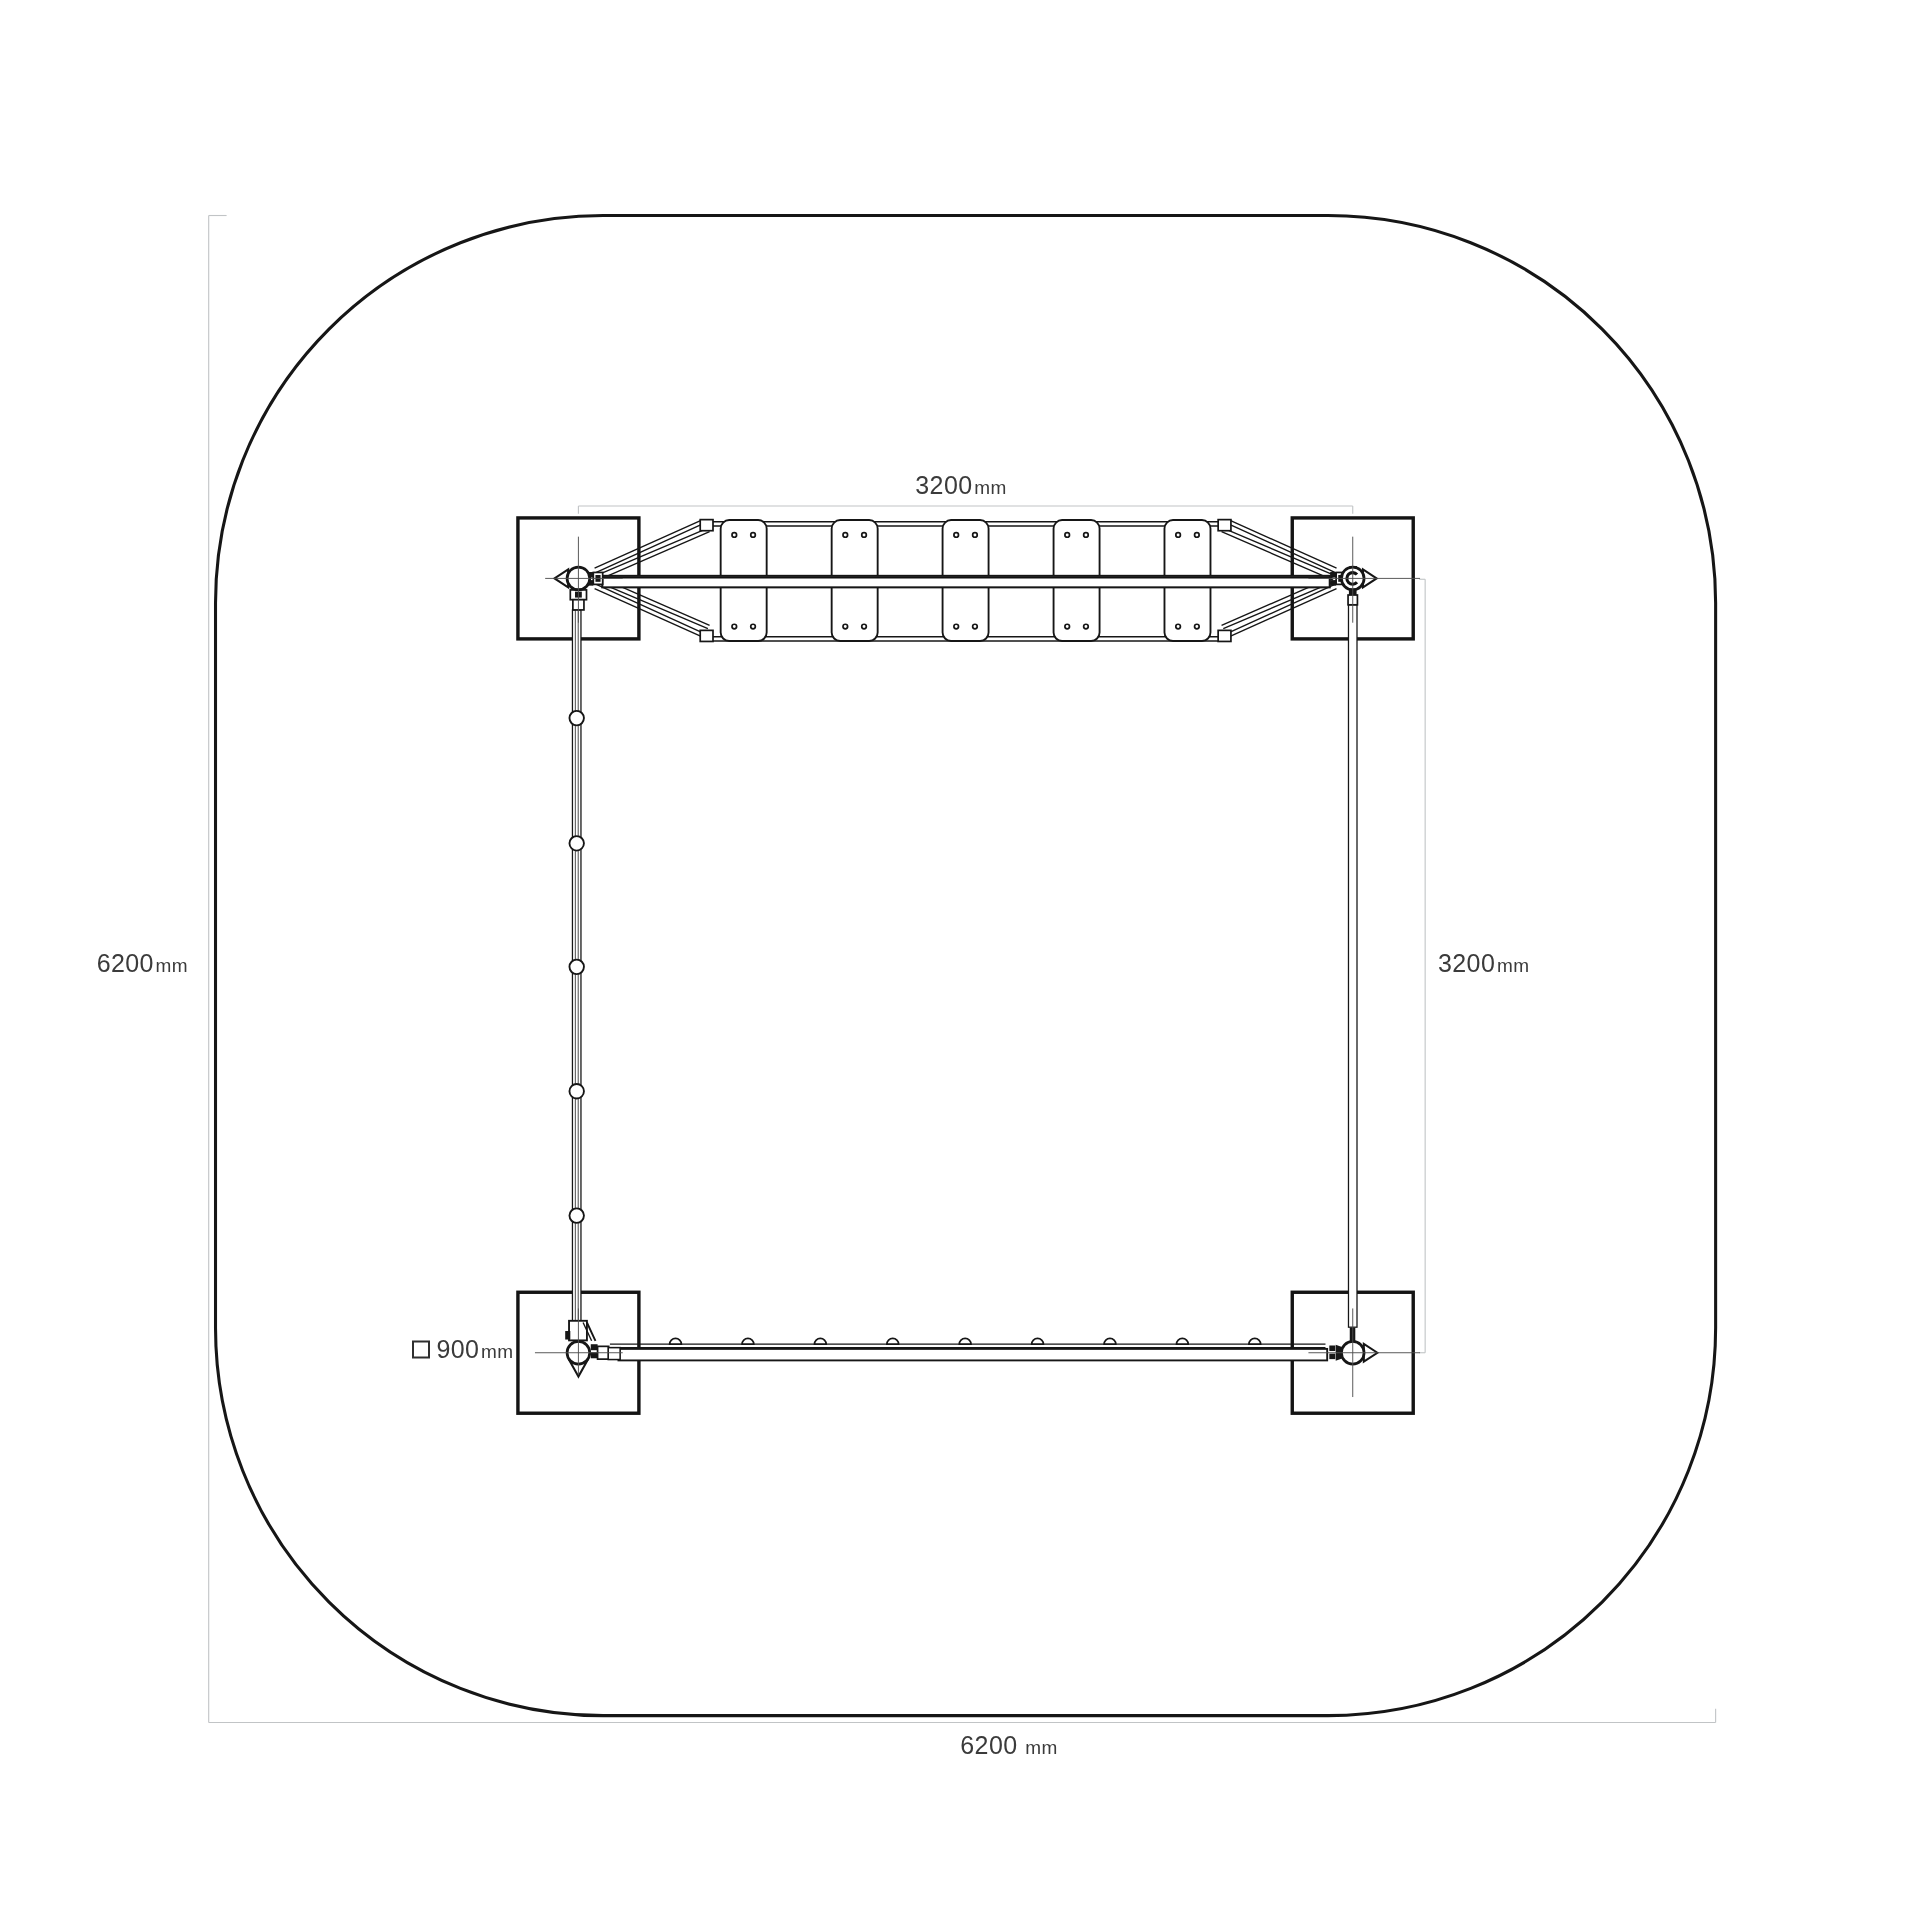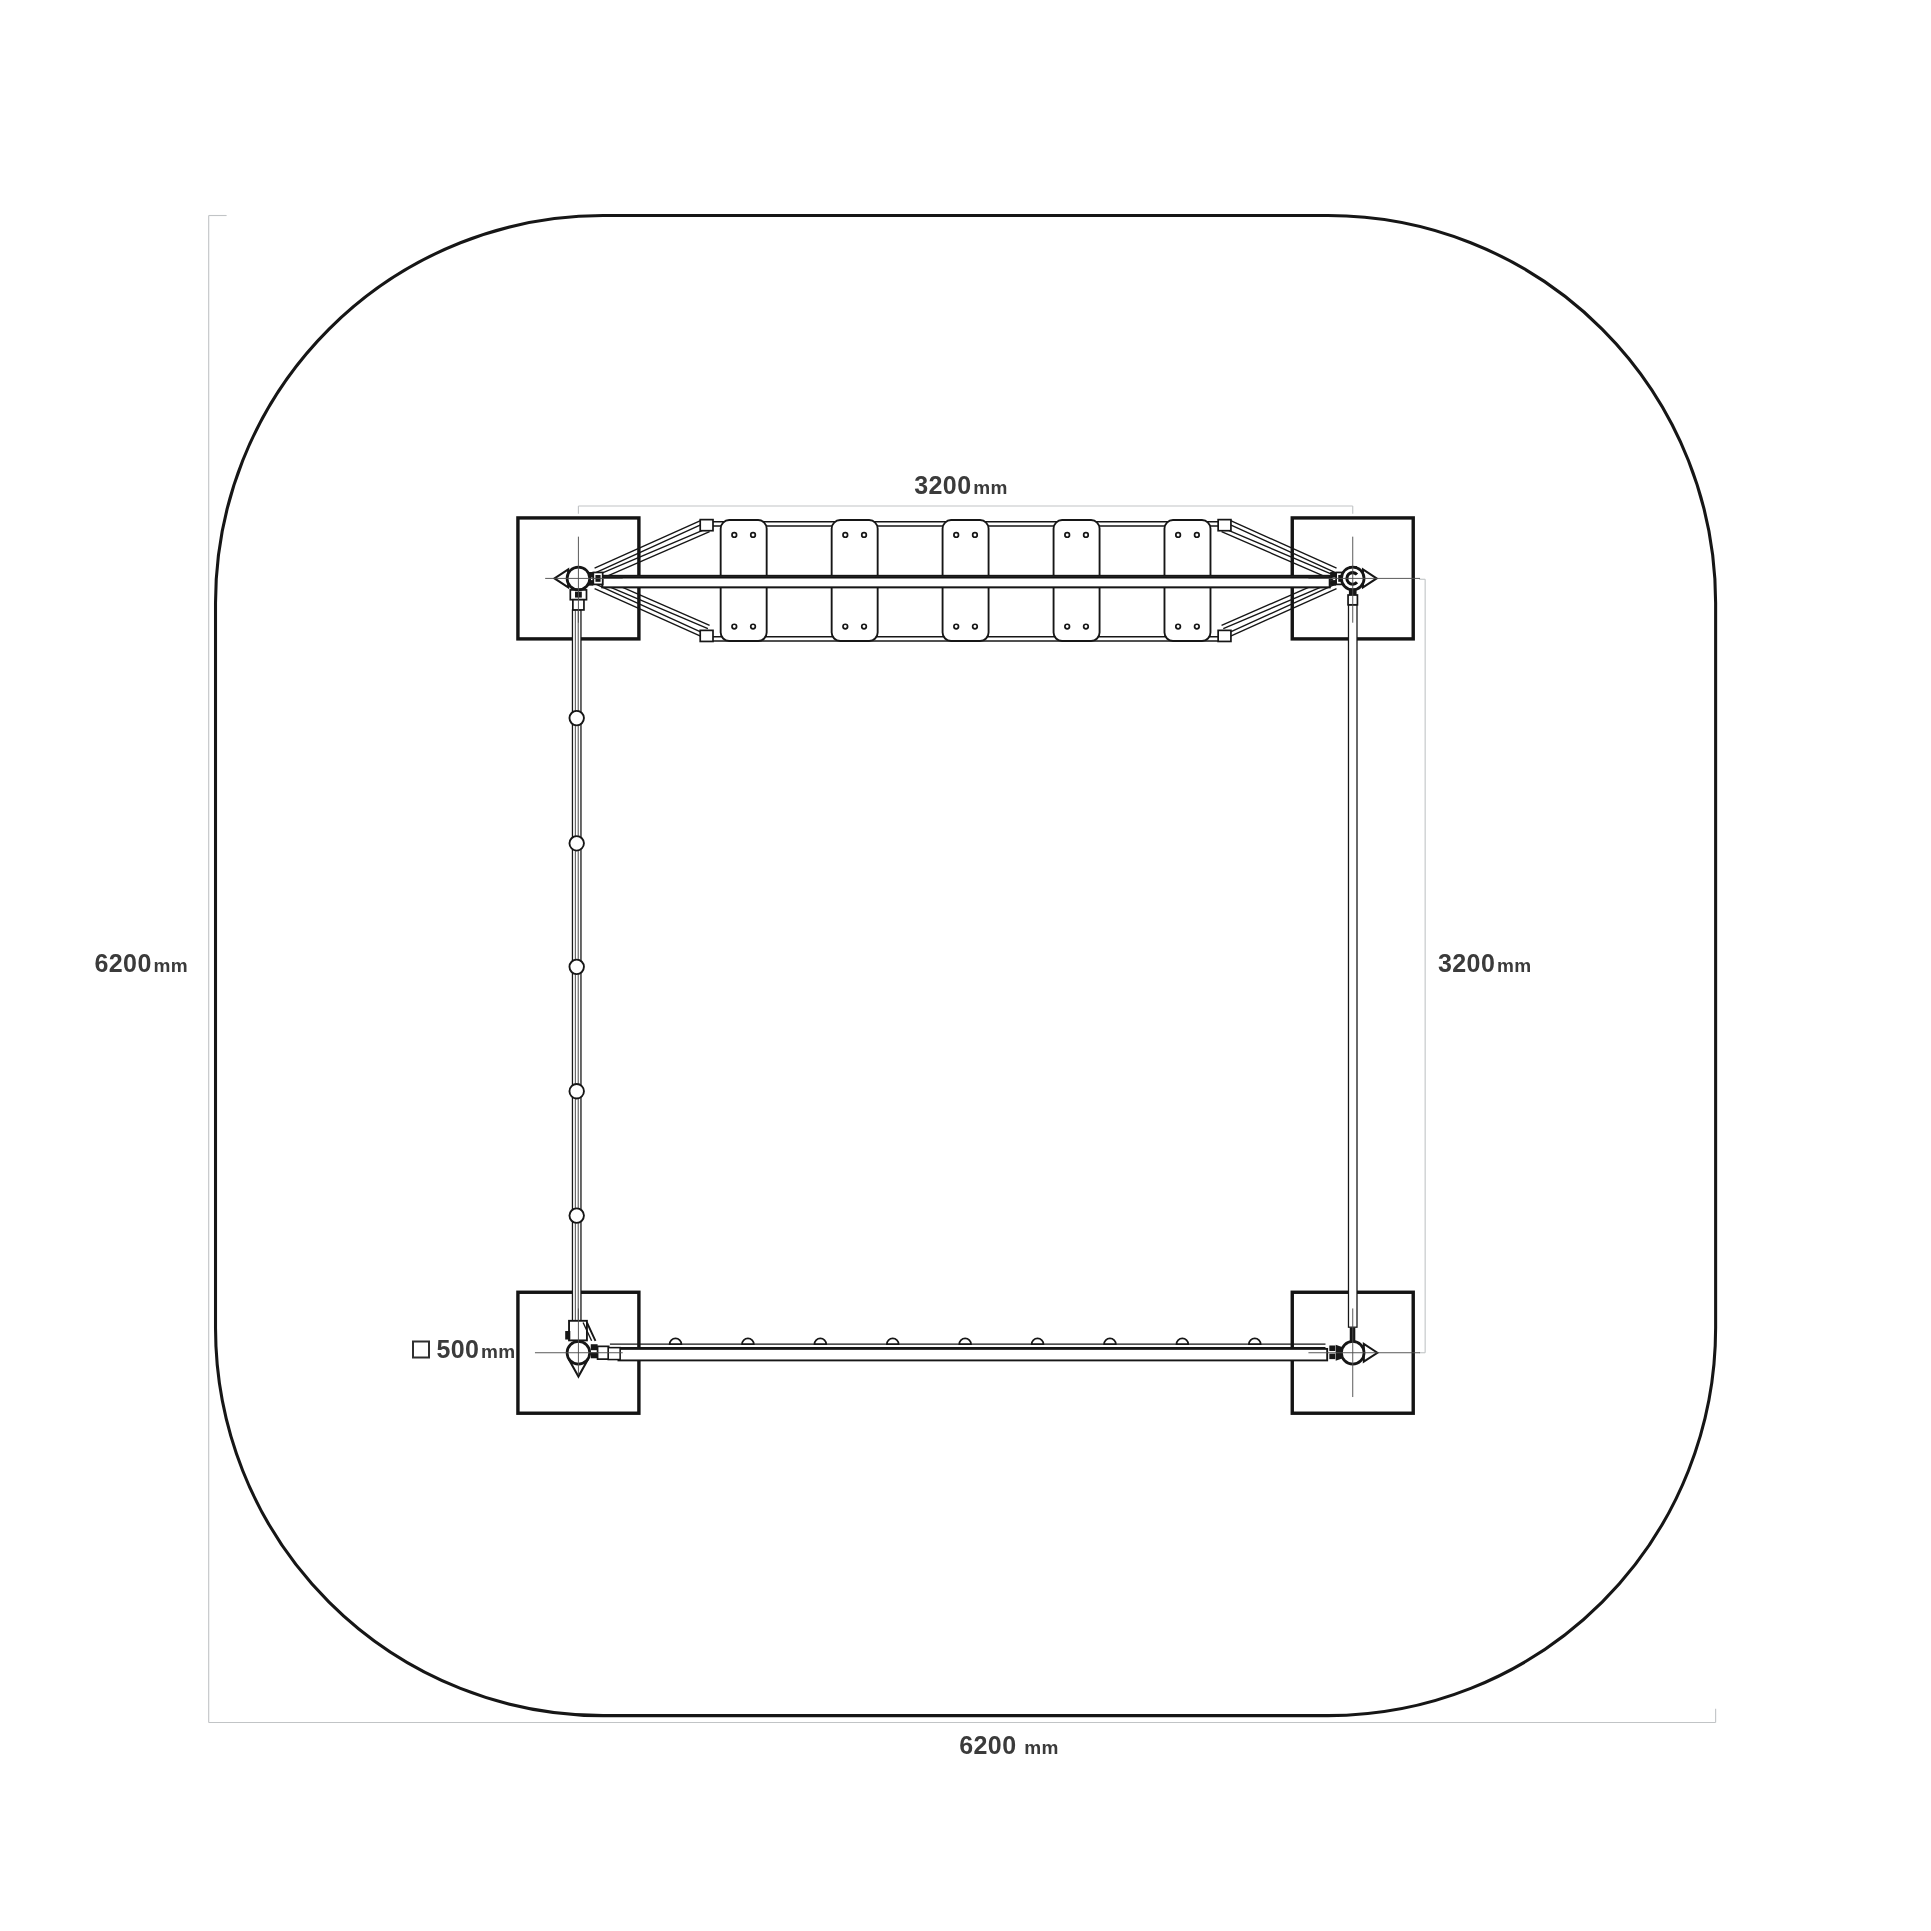"3200mm" .canvas { font-weight: bold -> none }
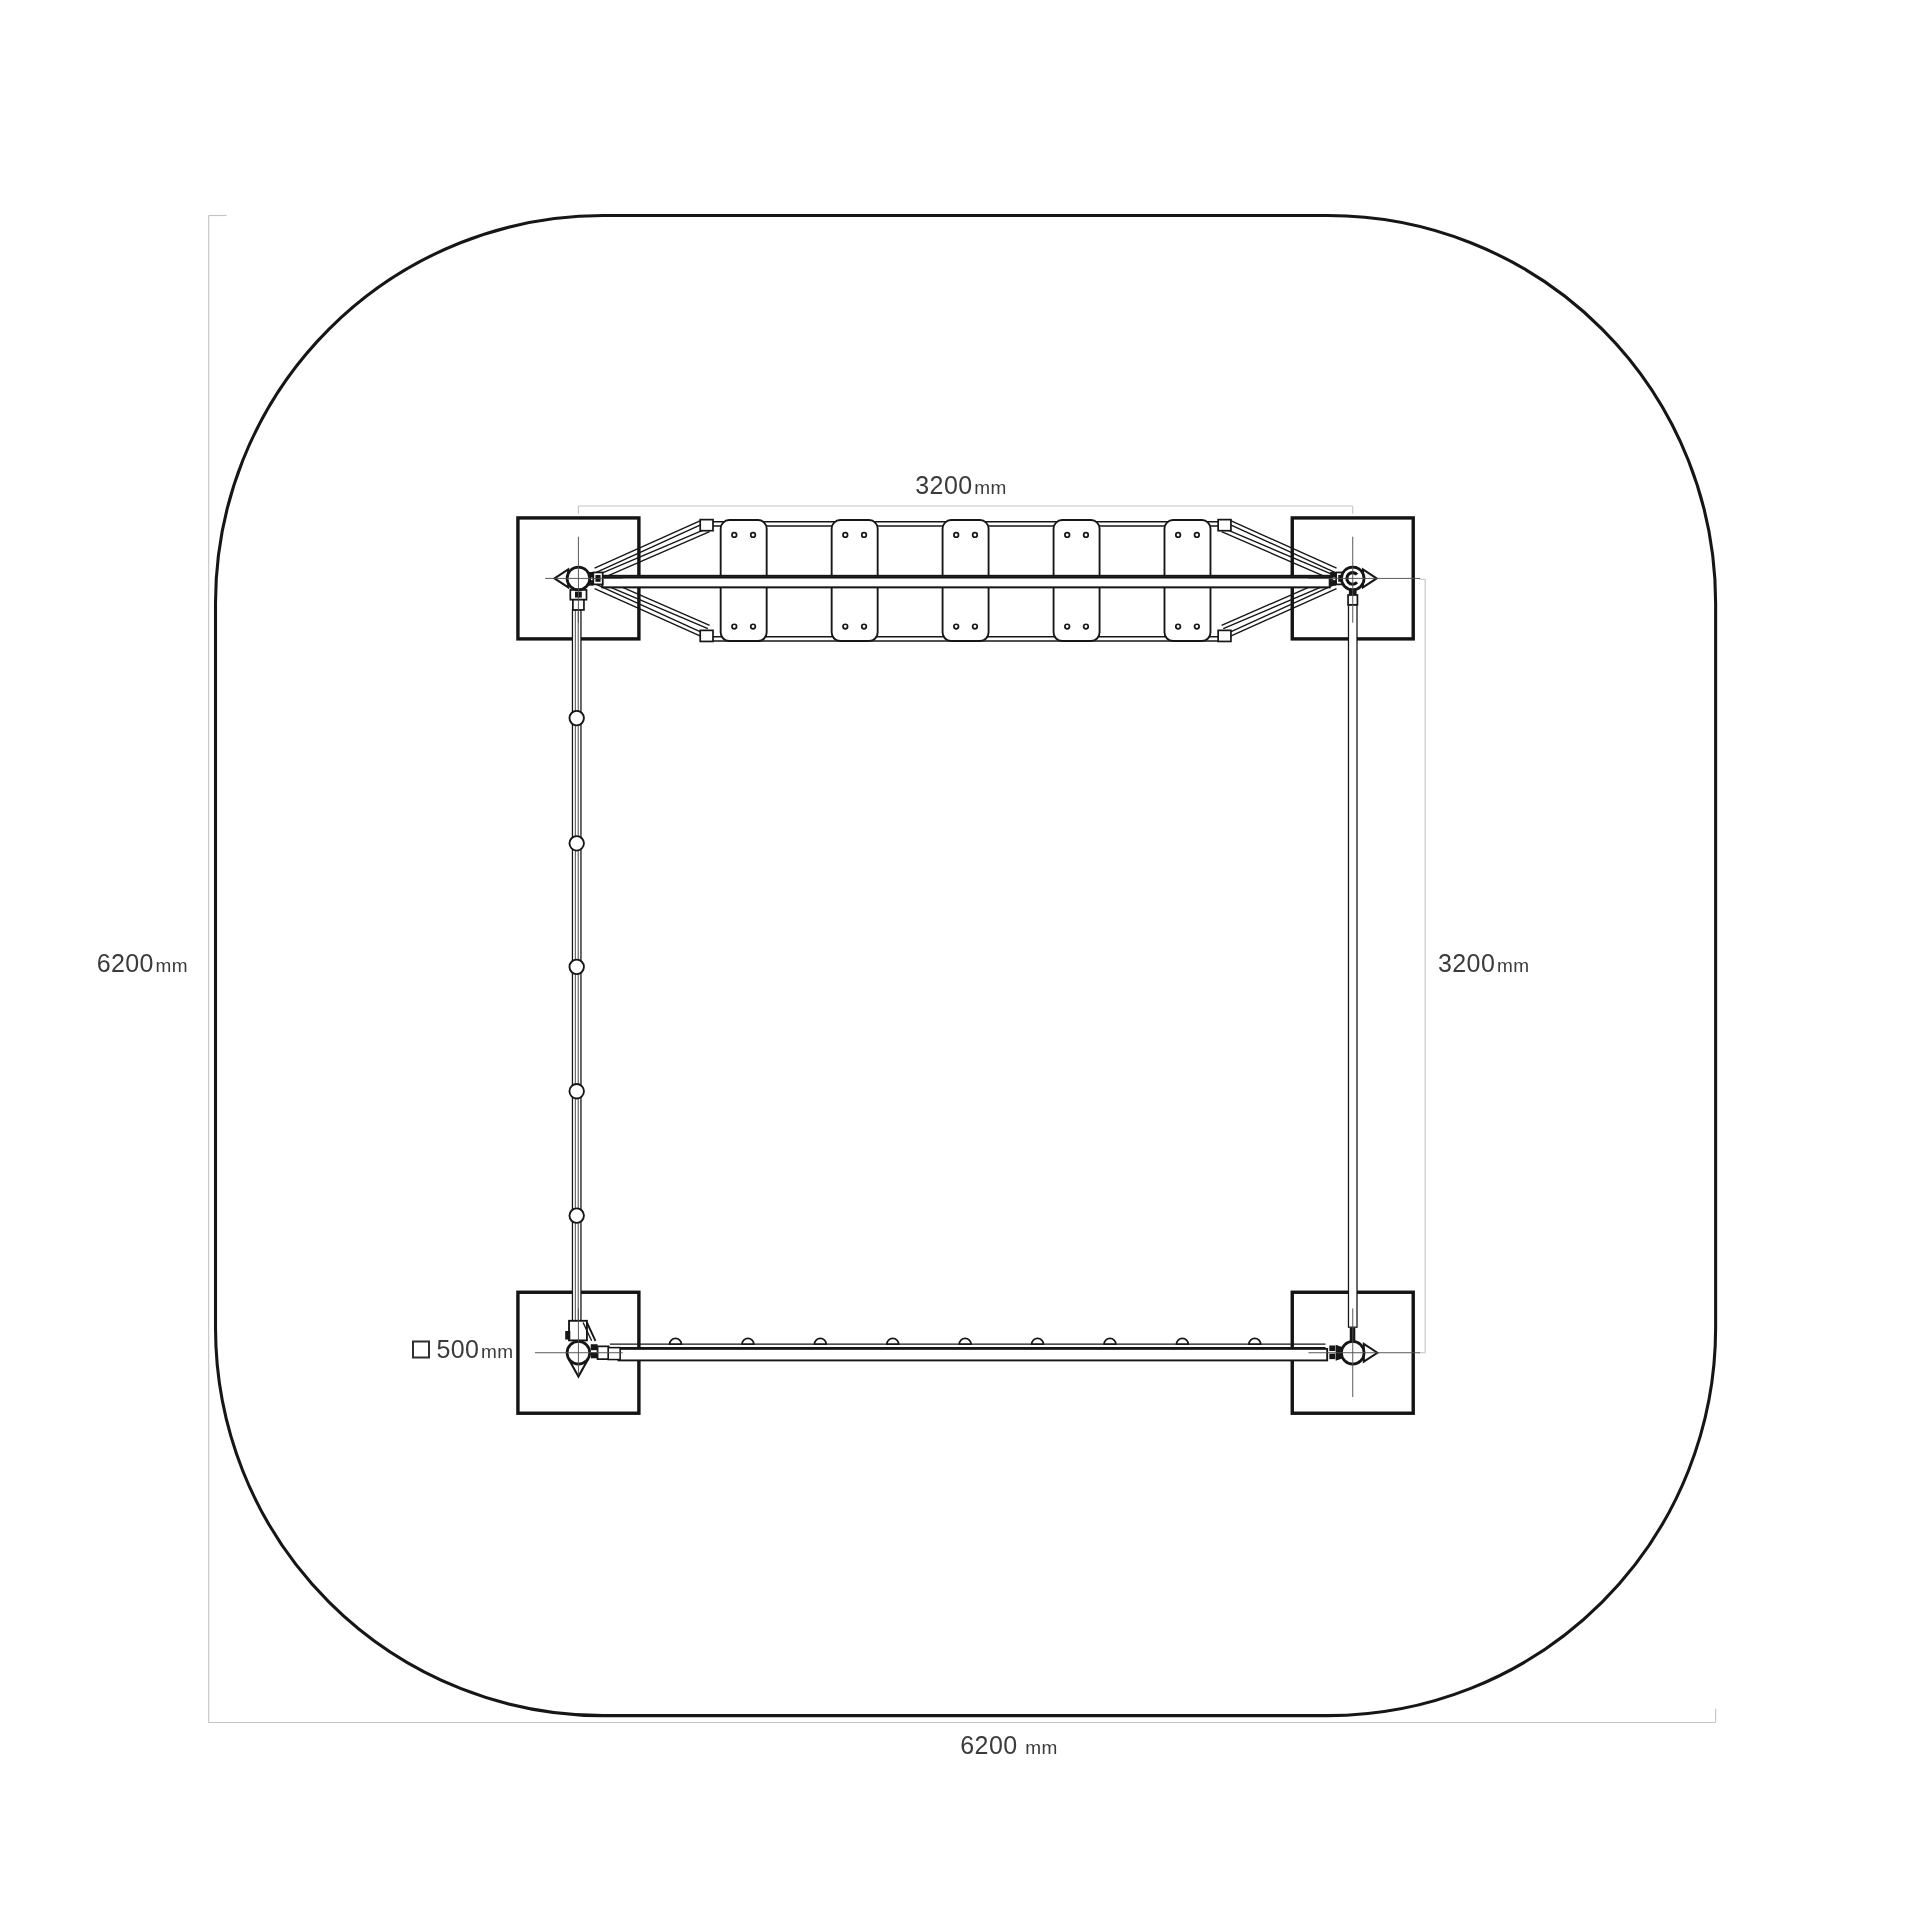"500" span { text: 500 -> 900 }
